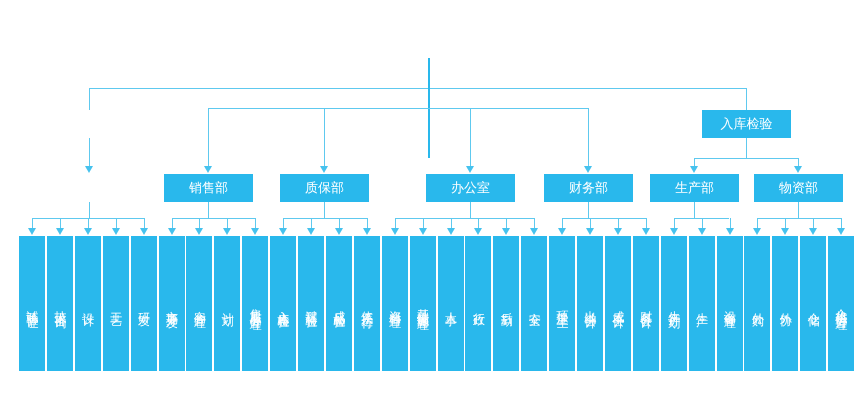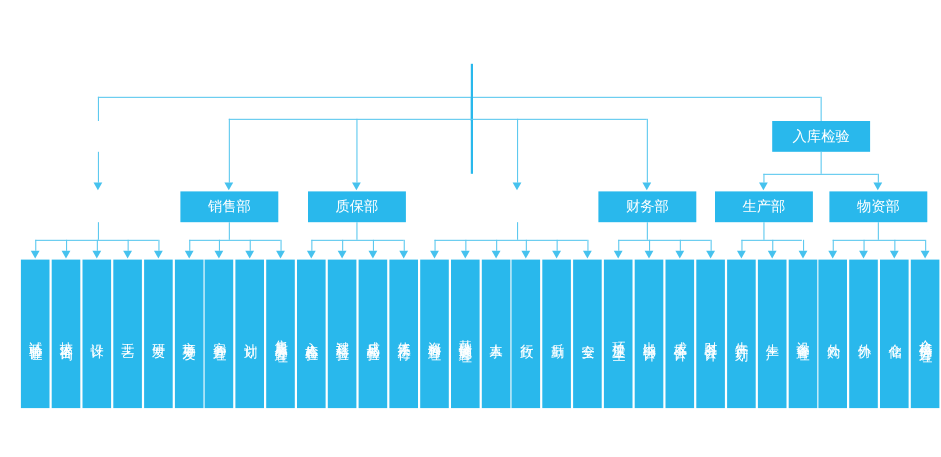"办公室" div.node { html: none -> <div> <span>办公室</span> </div> }
